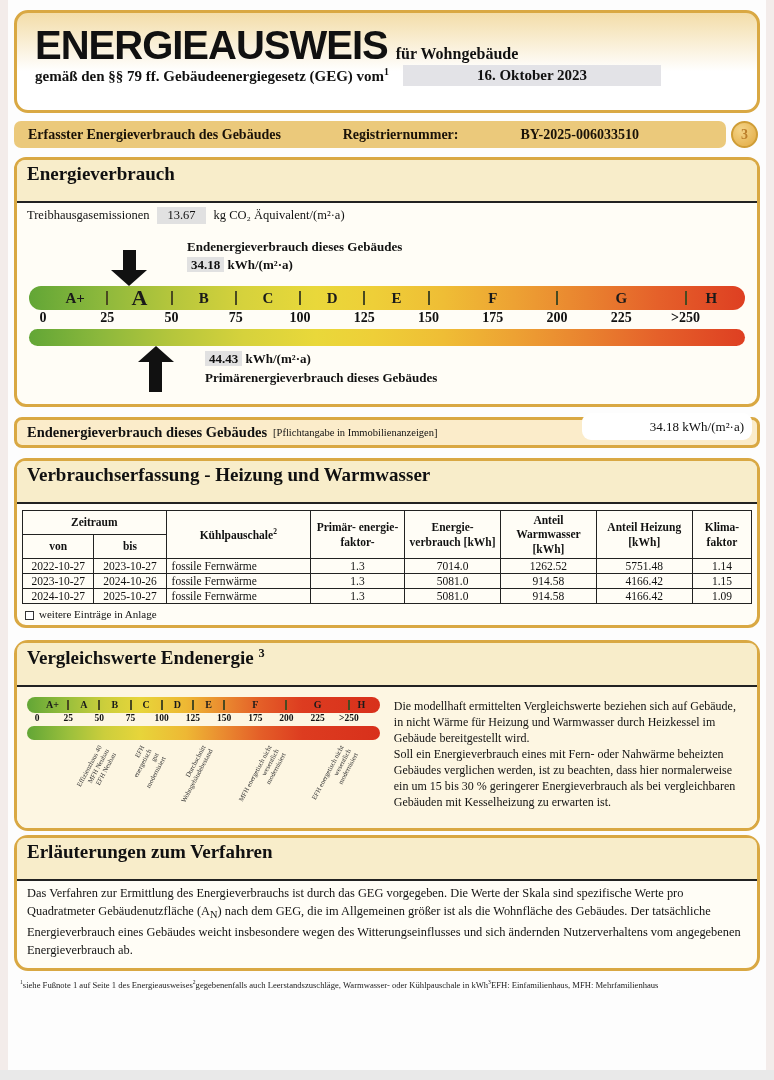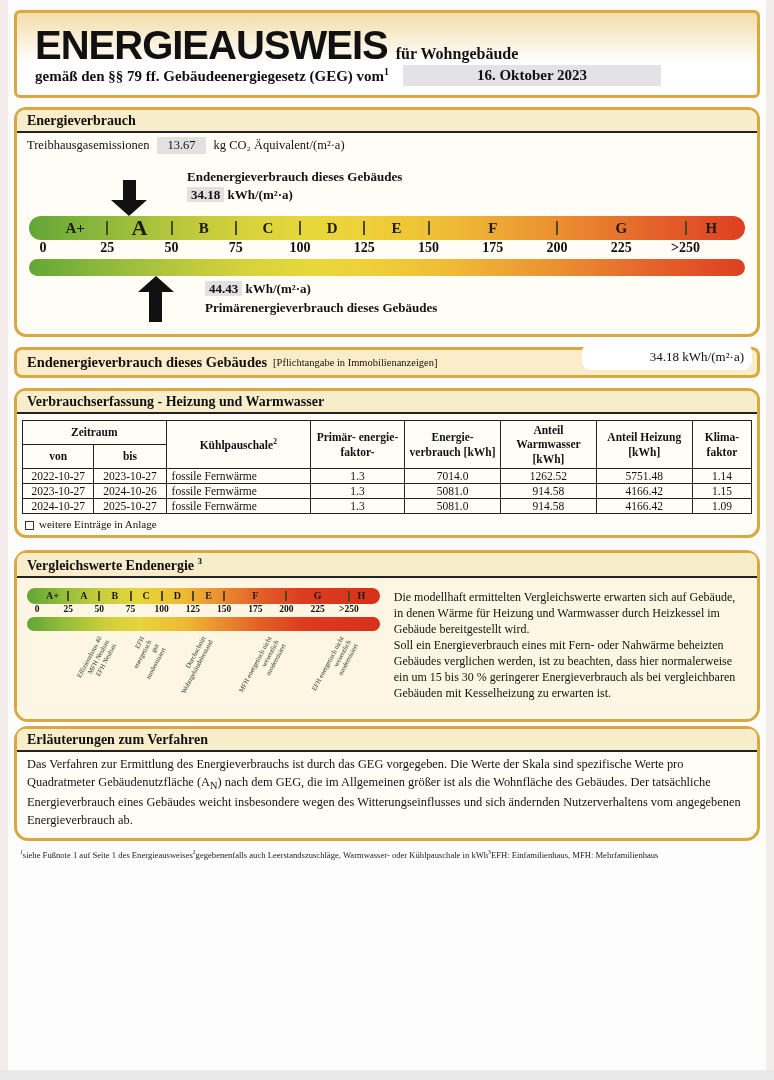"ENERGIEAUSWEIS" .header-box { border-radius: 6px -> 14px; height: 88px -> 103px }
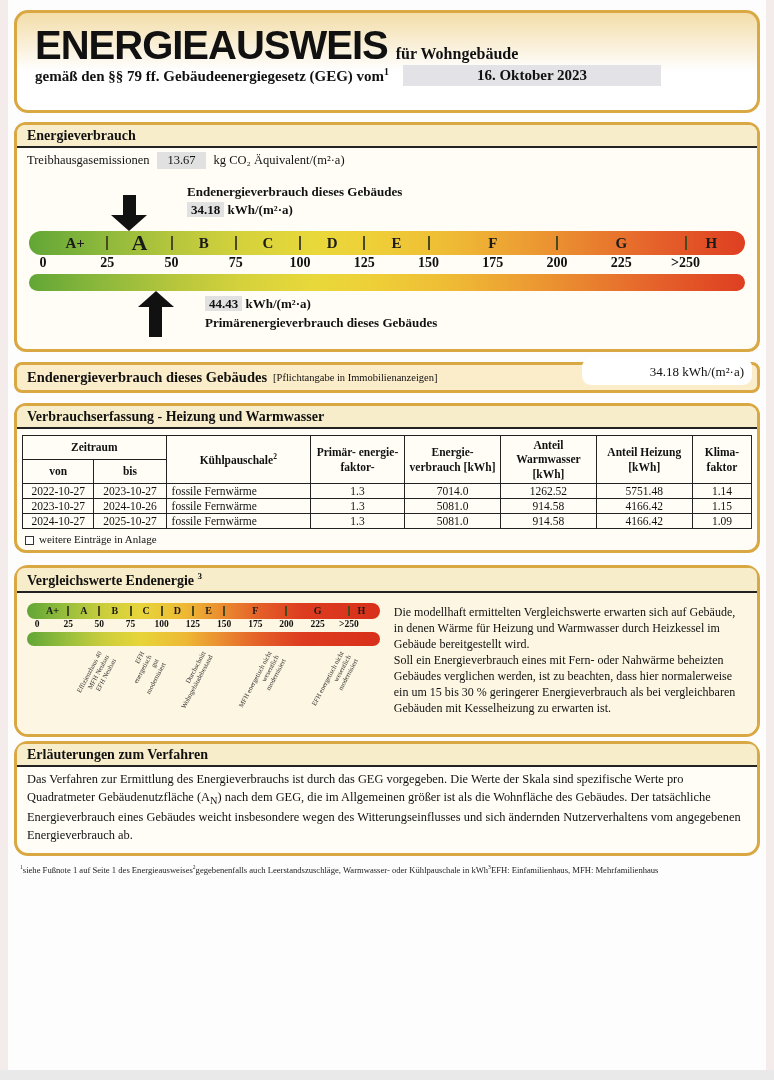"Erfasster Energieverbrauch des Gebäudes" div.registry-row { html: none -> <div> <div> <span>Erfasster Energieverbrauch des Gebäudes</span> <span>Registriernummer:</span> <span>BY-2025-006033510</span> </div> <div>3</div> </div> }
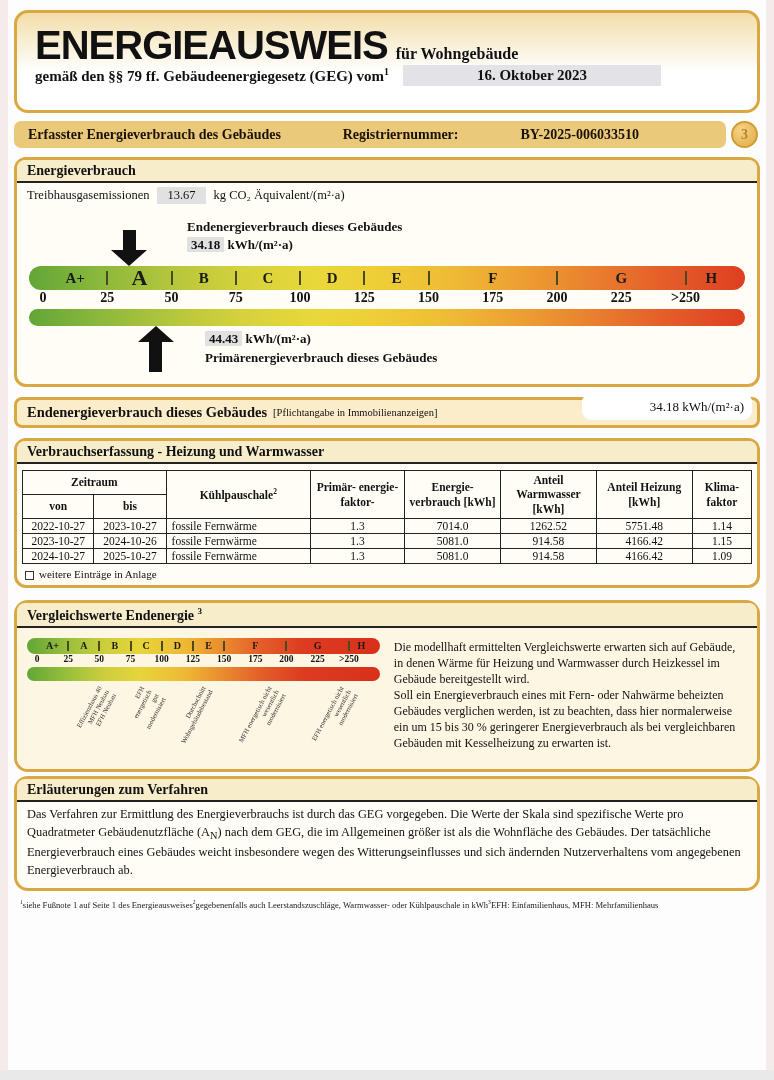"Energieverbrauch" .band-title { font-size: 14px -> 19px; padding: 3px 10px 2px -> 3px 10px 16px }
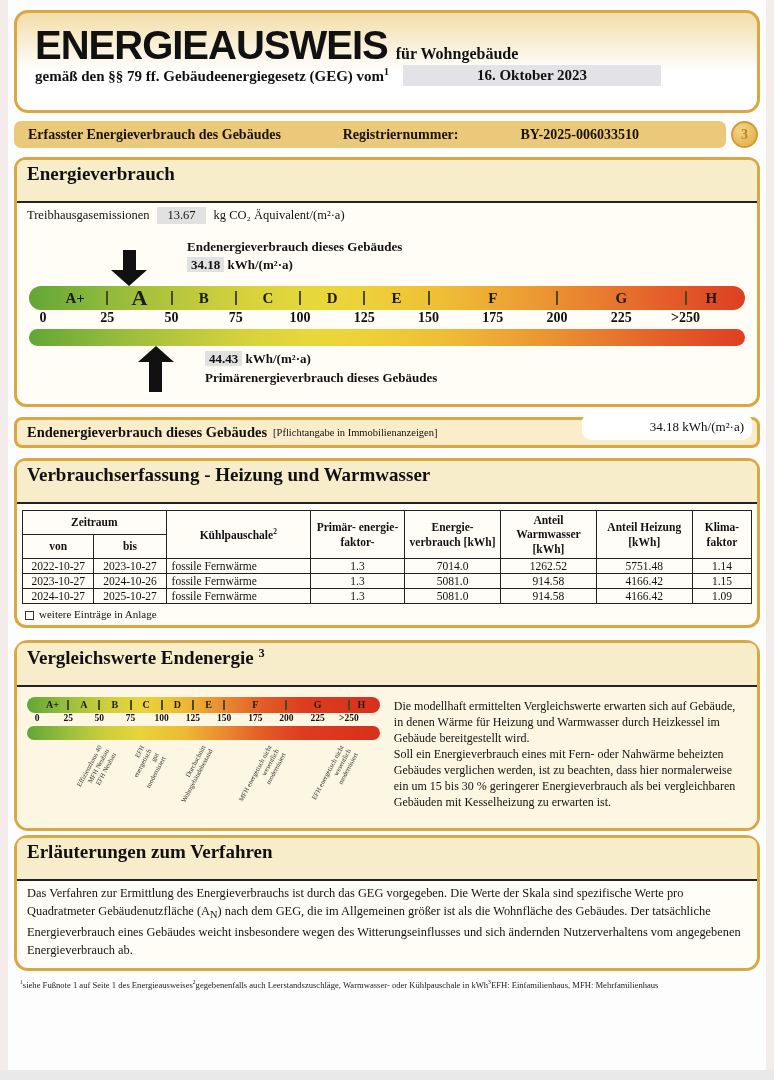"Die modellhaft ermittelten" p { text: erwarten sich auf Gebäude, in denen -> beziehen sich auf Gebäude, in nicht }
